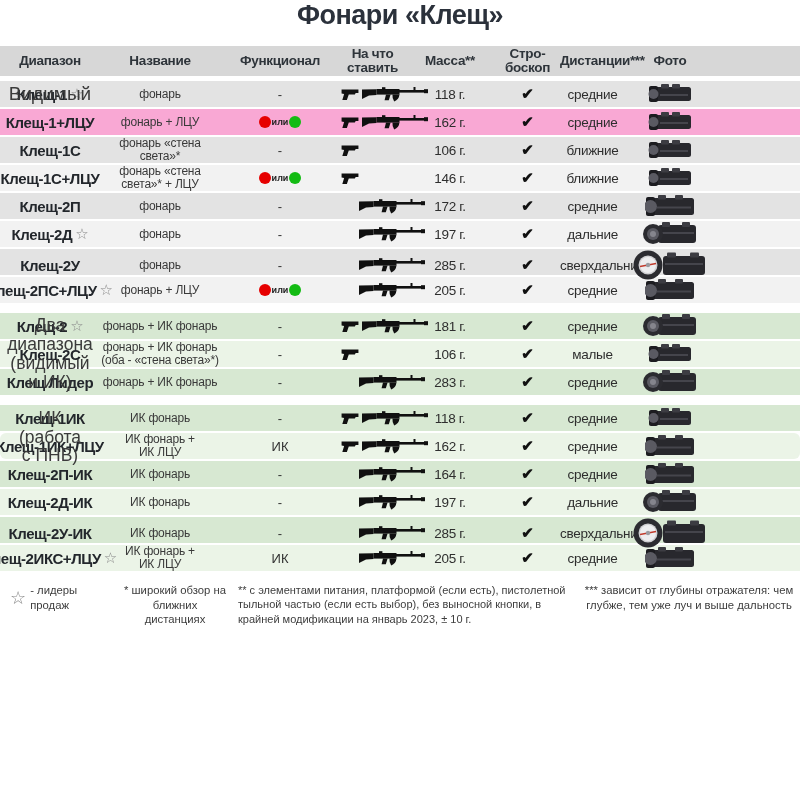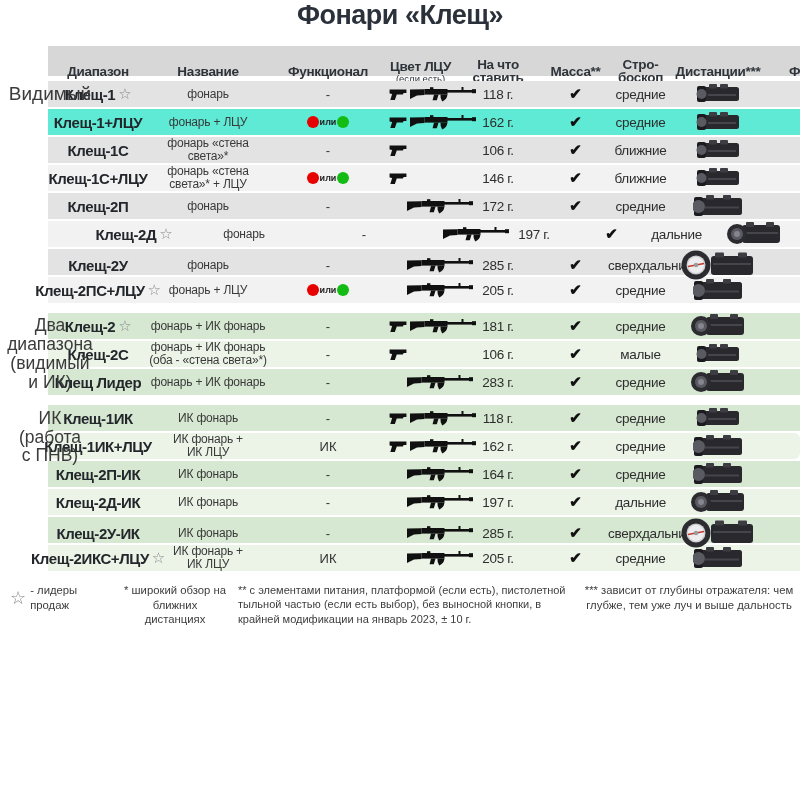"Диапазон" .header-row,.row { margin-left: 48px -> none }
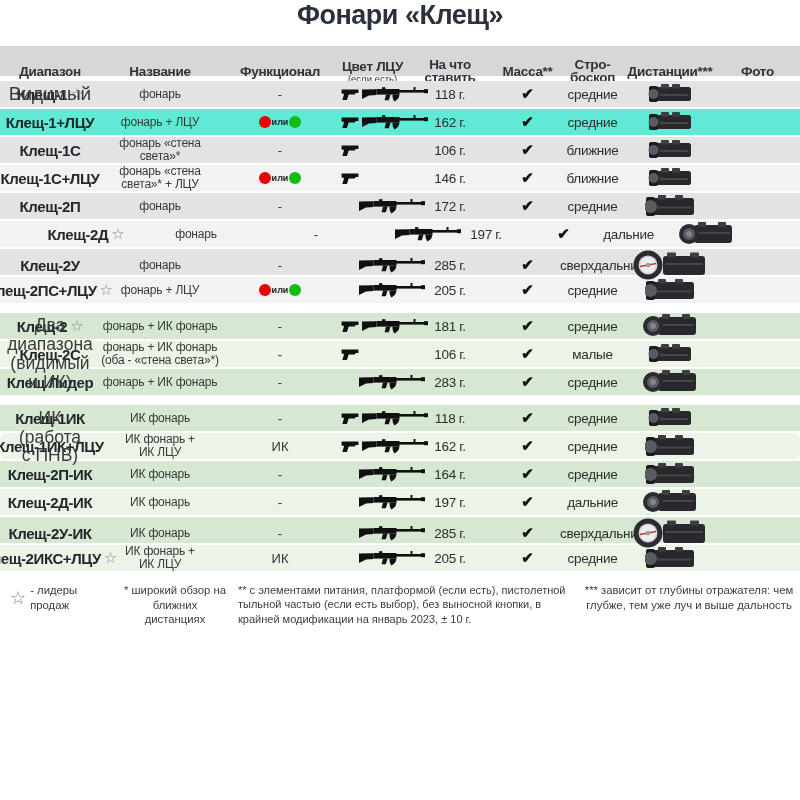"Цвет ЛЦУ" div.cell { html: <div> <span>Цвет ЛЦУ</span> <span>(если есть)</span> </div> -> none }
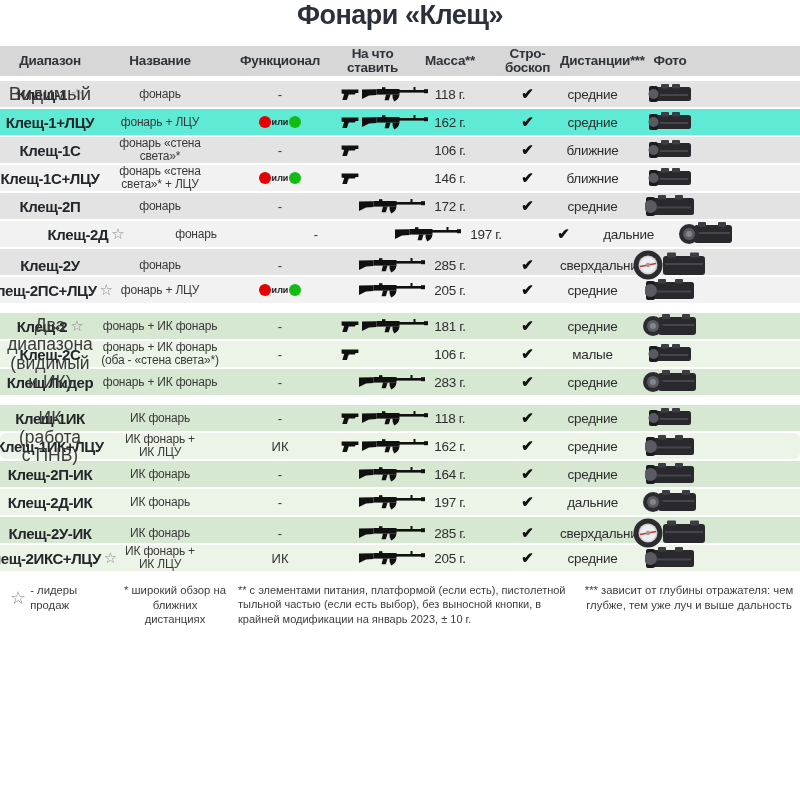"Клещ-1+ЛЦУ" div.row { background: #5eead4 -> #f9a8d4 }
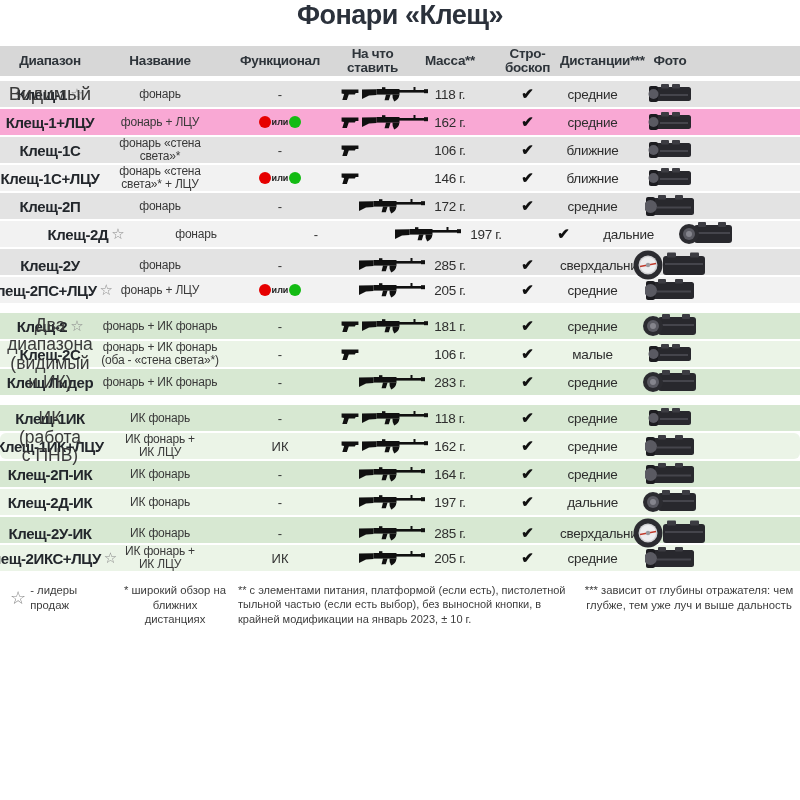"Клещ-2Д" div.row { padding-left: 36px -> none }
